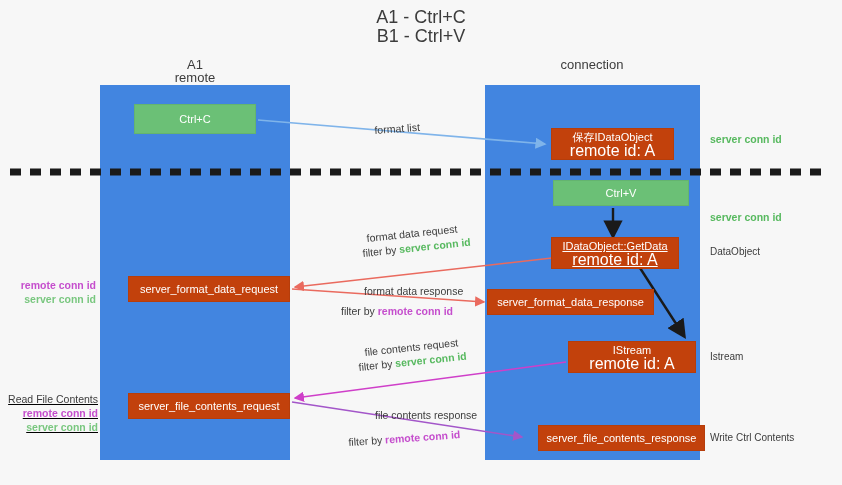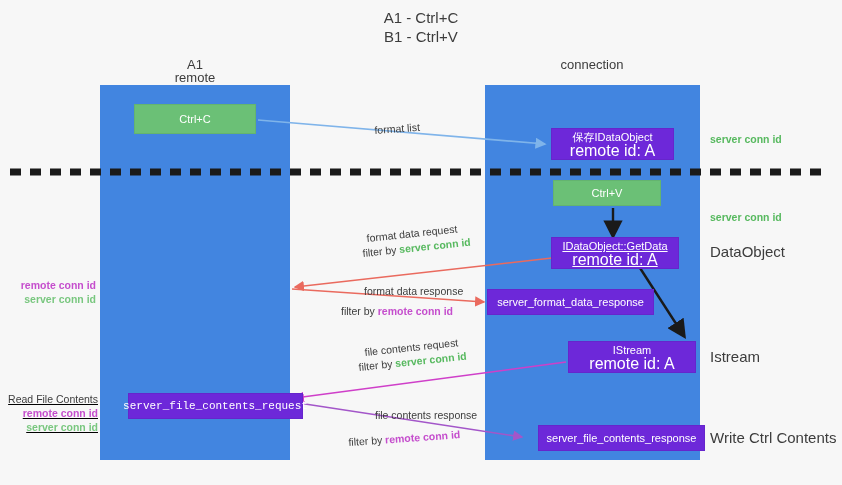"A1 - Ctrl+C" .title { font-size: 15px -> 18px }
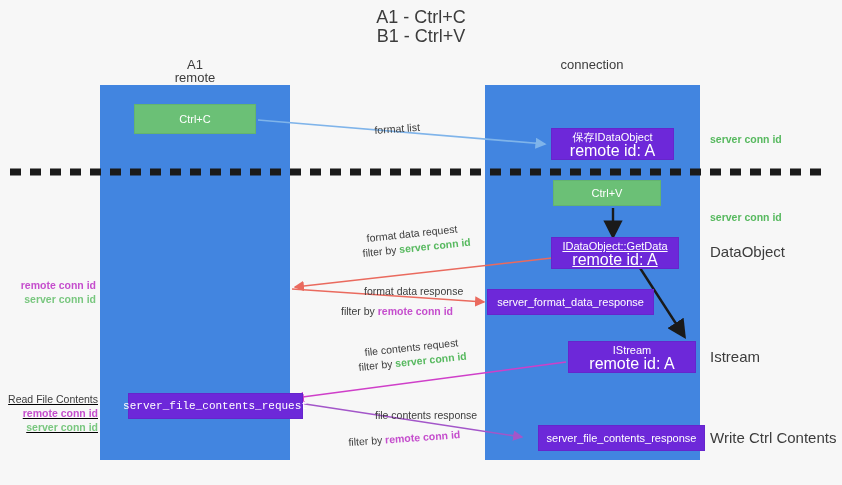"保存IDataObject" .node.orange { background: #6d28d9 -> #c2410c }
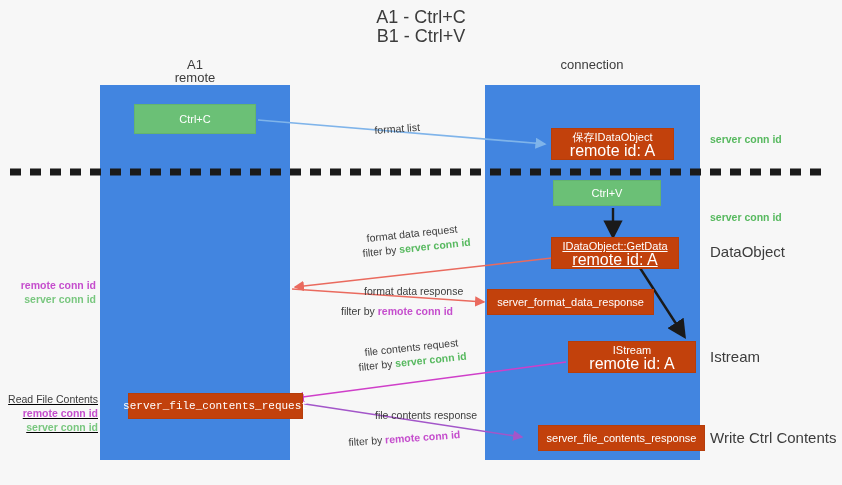"Ctrl+V" div.node { width: 108px -> 136px }
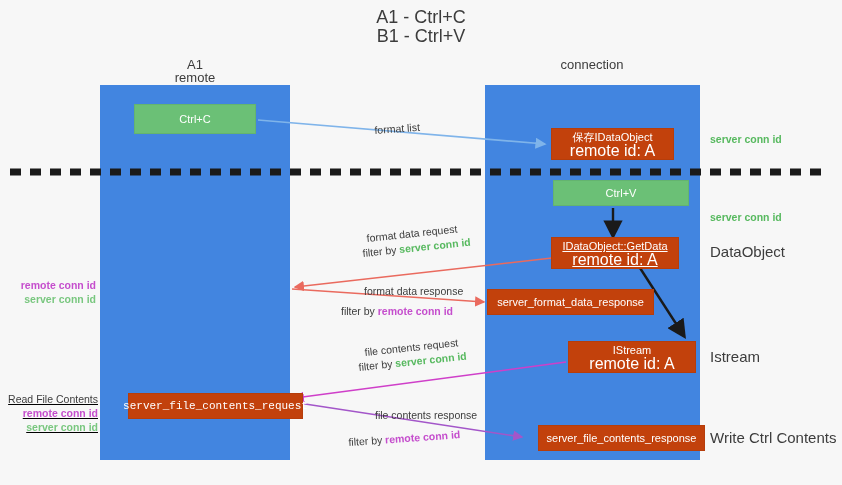"DataObject" .lbl-dark { font-size: 15px -> 10px }
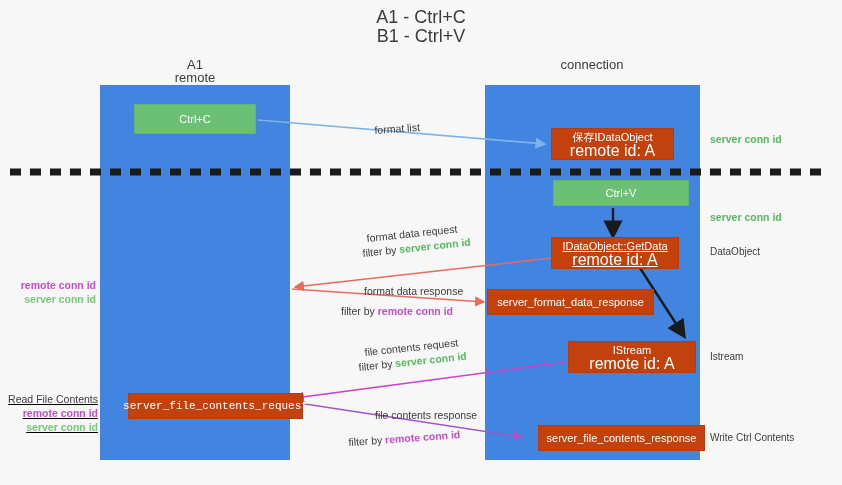"server_format_data_request" div.node { html: none -> <div> <span>server_format_data_request</span> </div> }
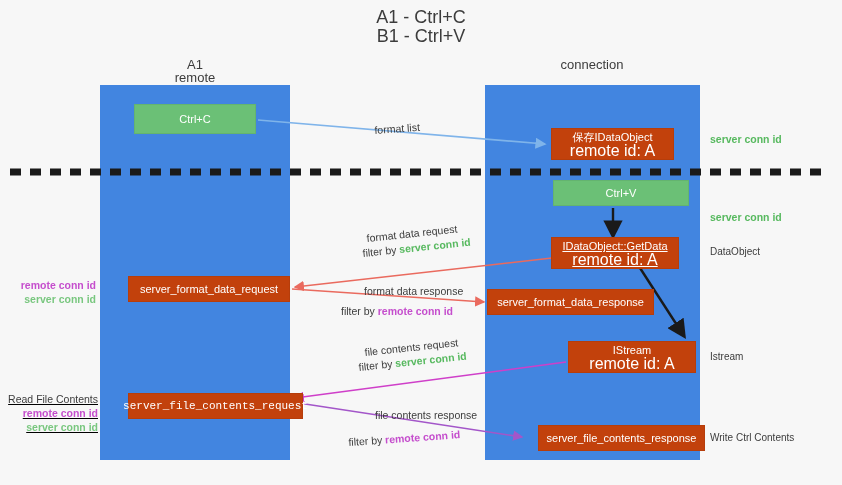"server_file_contents_request" div.node { font-family: Liberation Mono, monospace -> none; width: 175px -> 162px }
